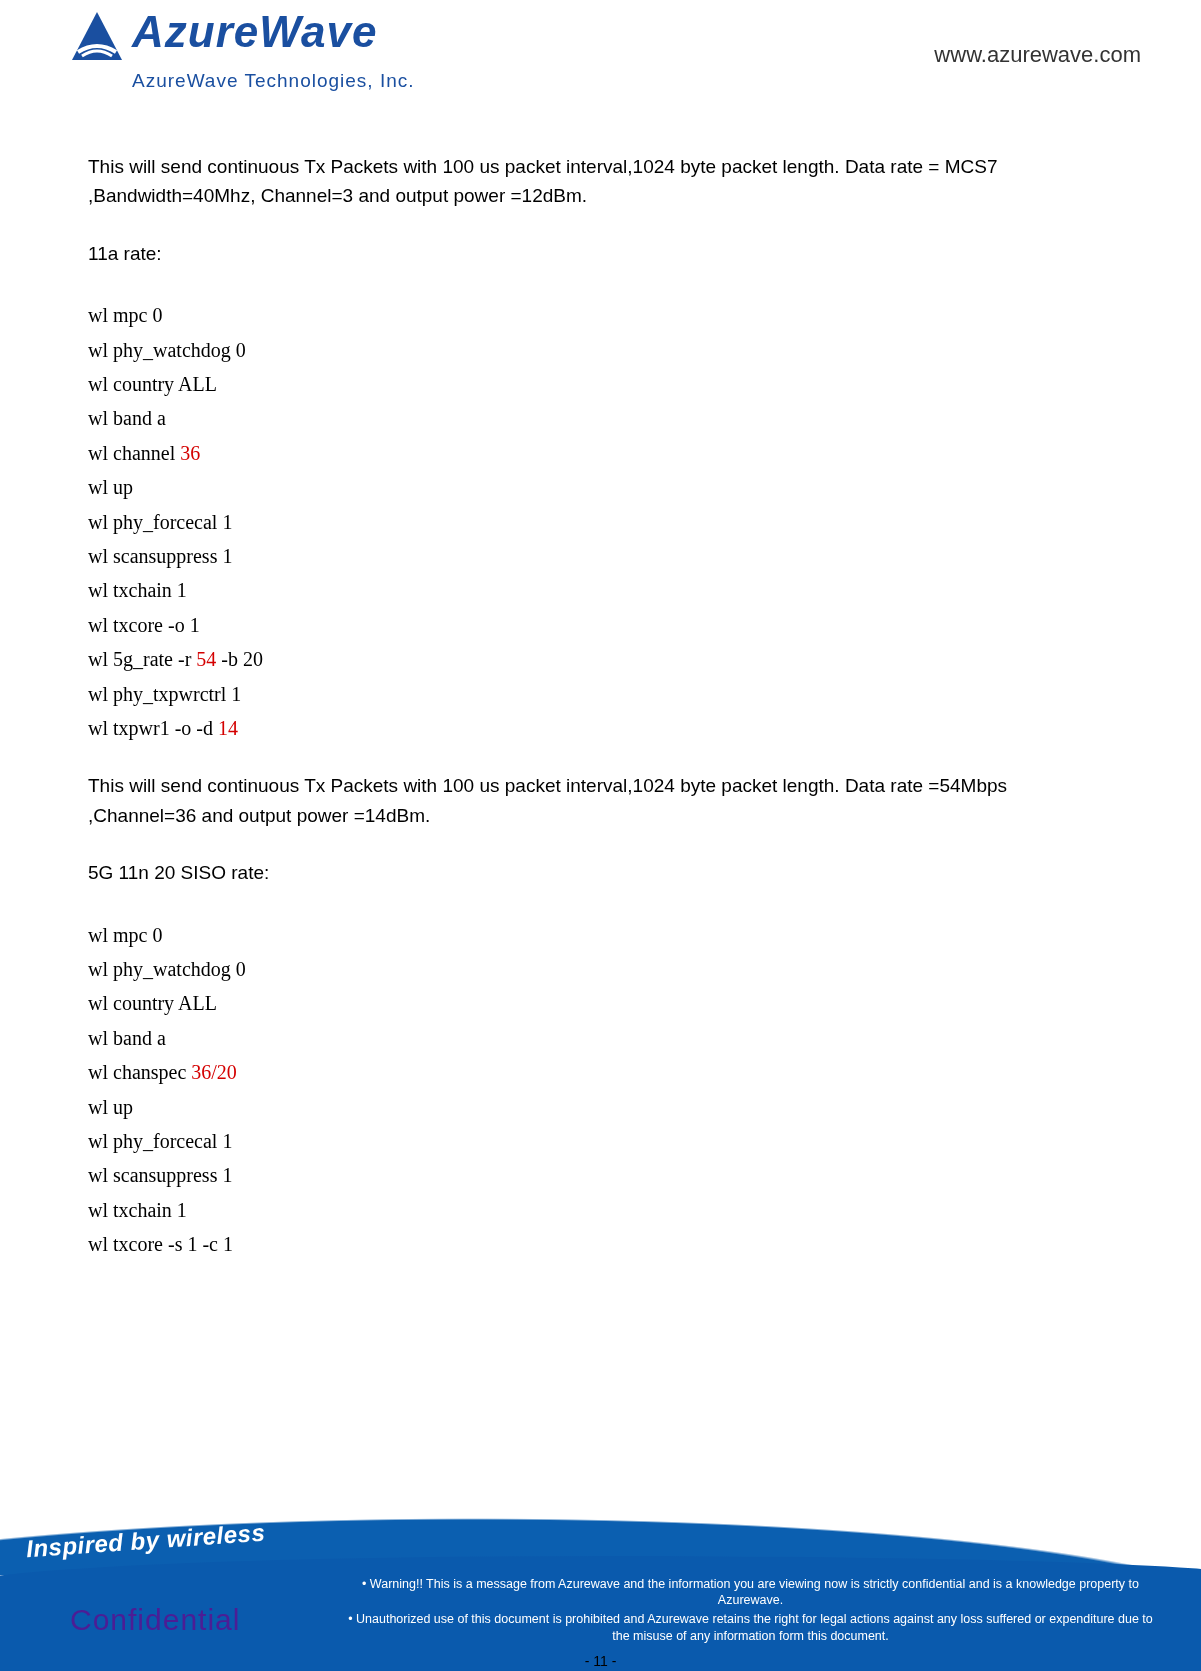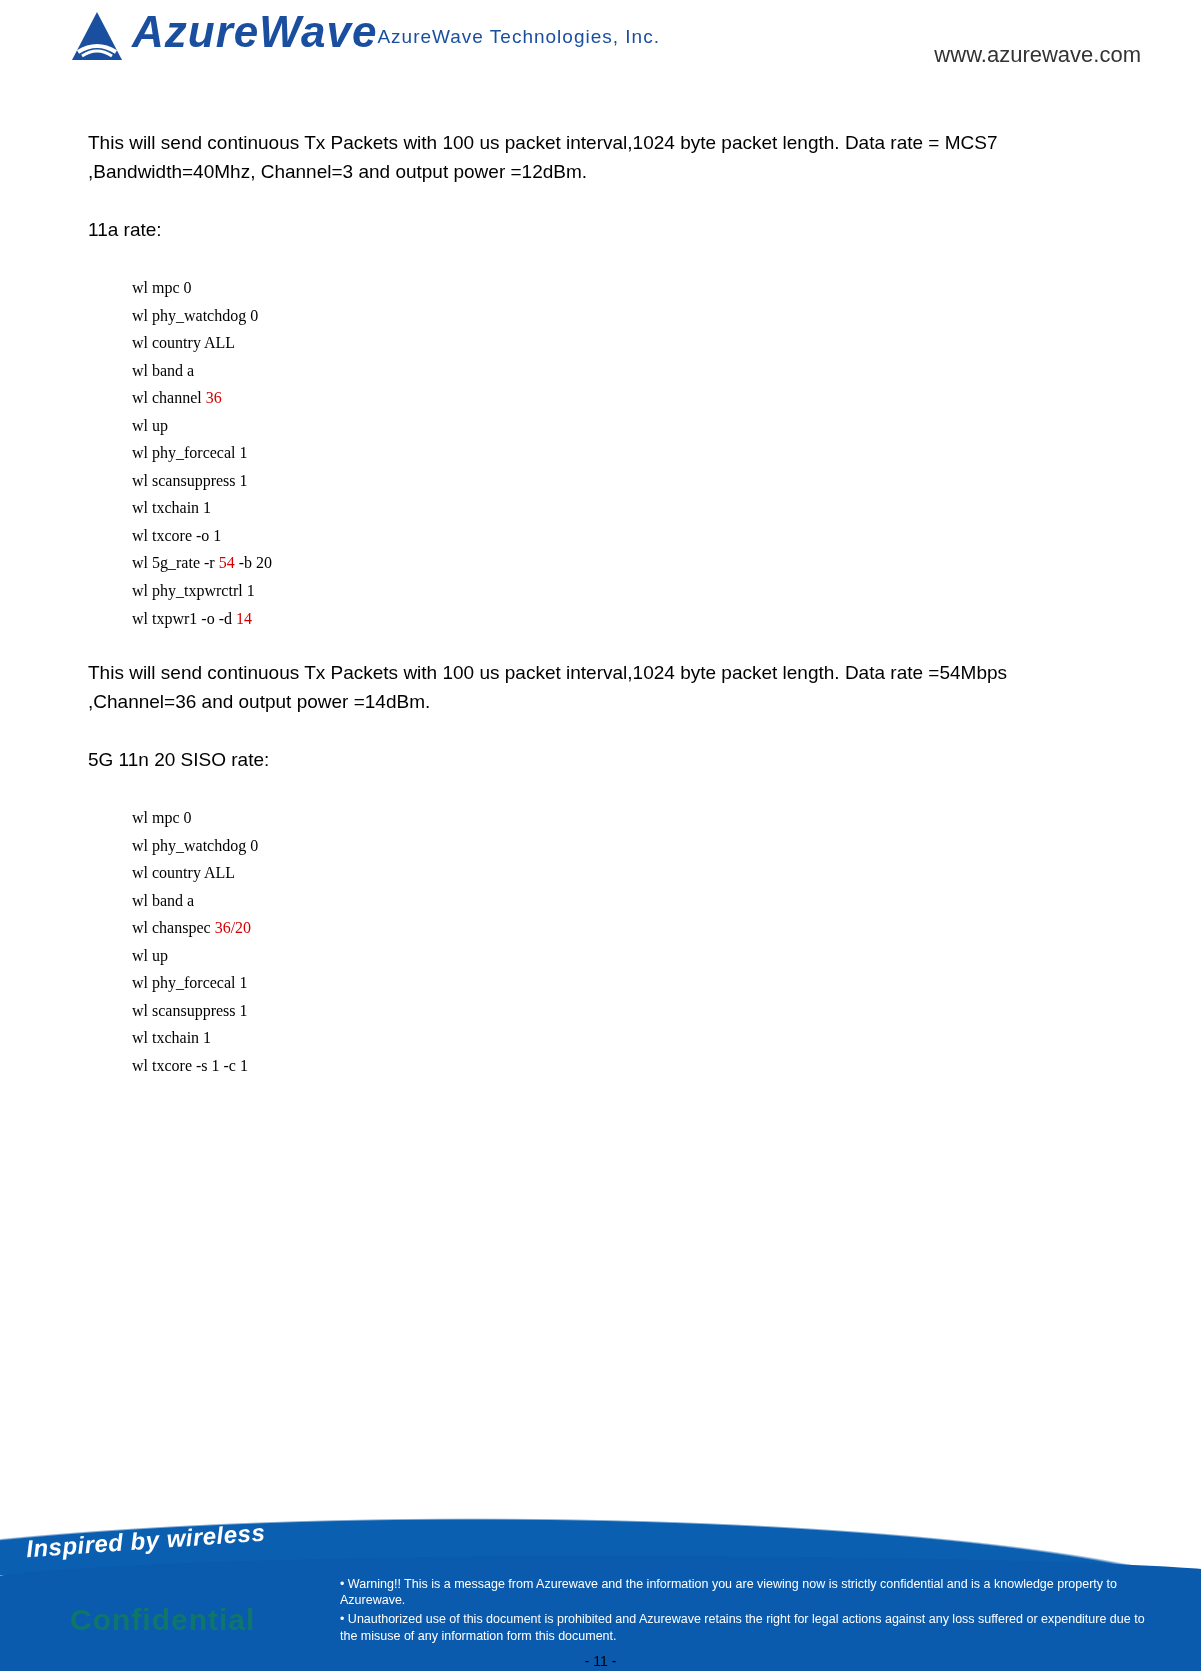"AzureWave" .logo-text { flex-direction: row -> column }
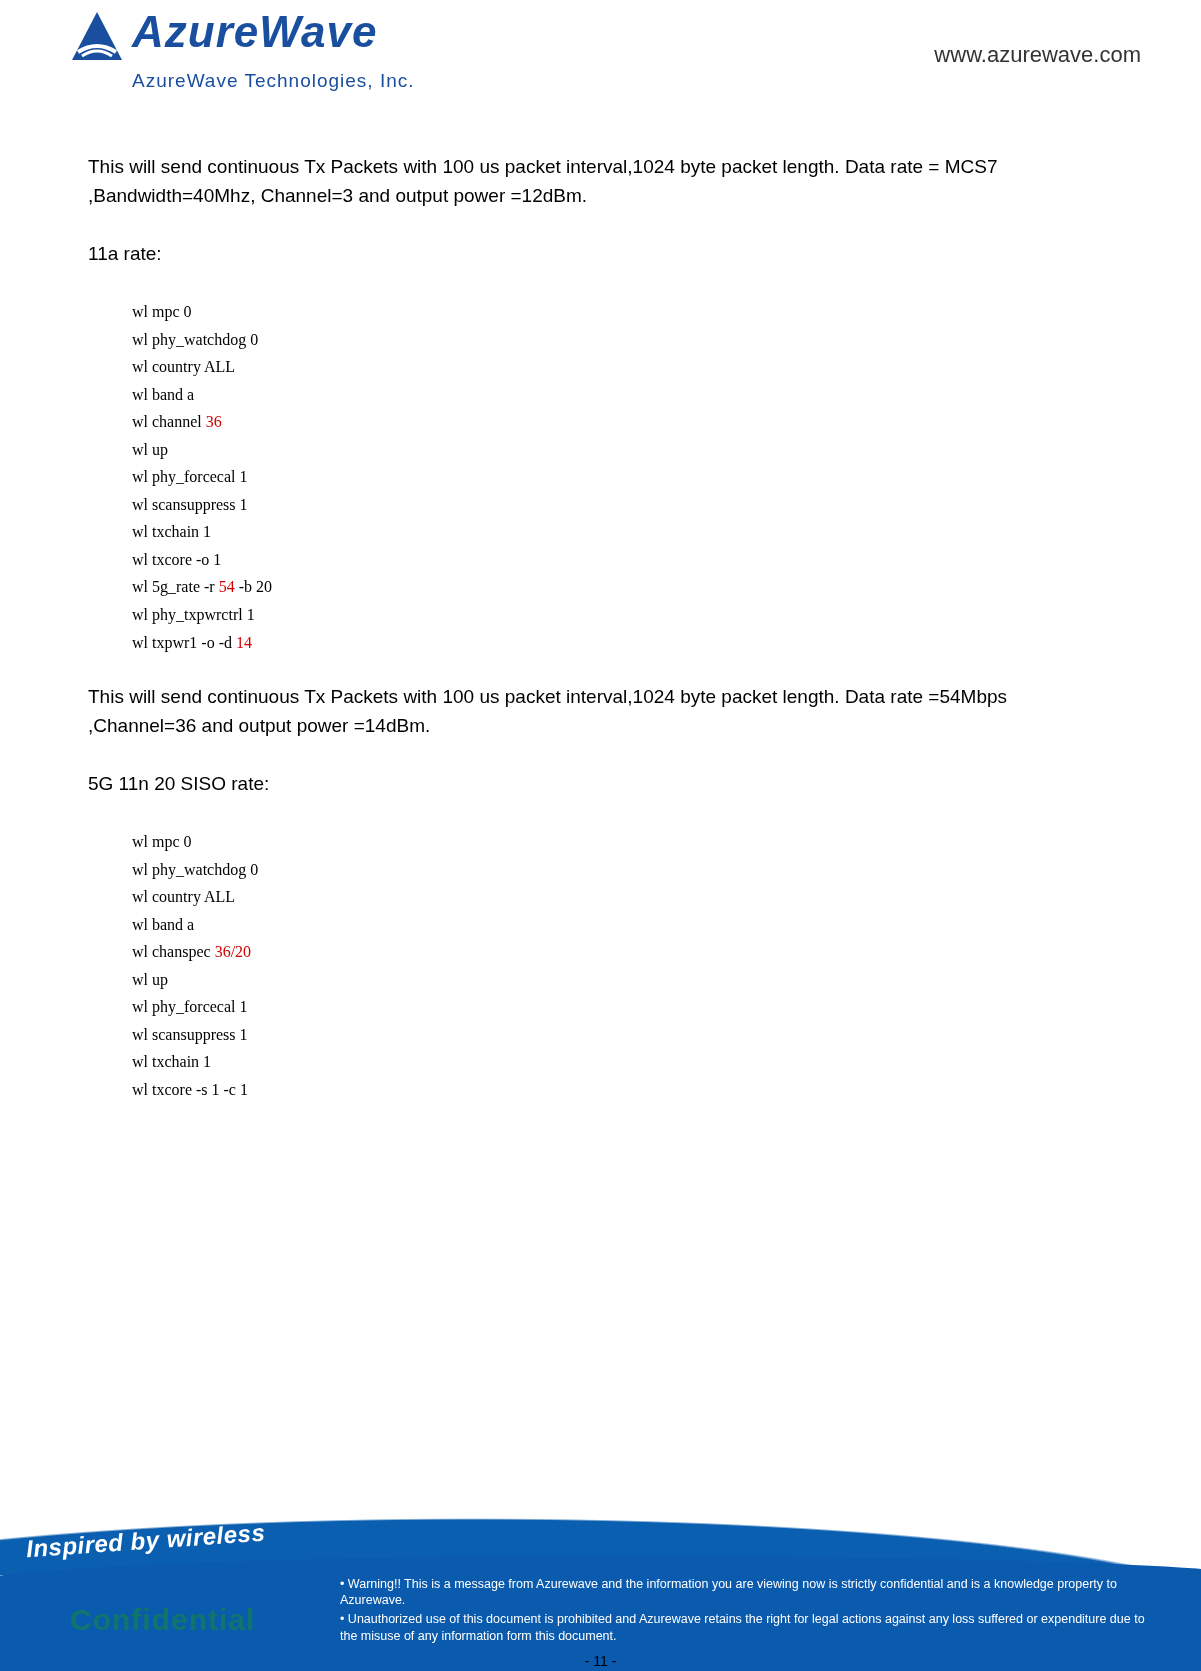"wl mpc 0" .cmd-block { font-size: 16px -> 20px; margin-left: 44px -> none }
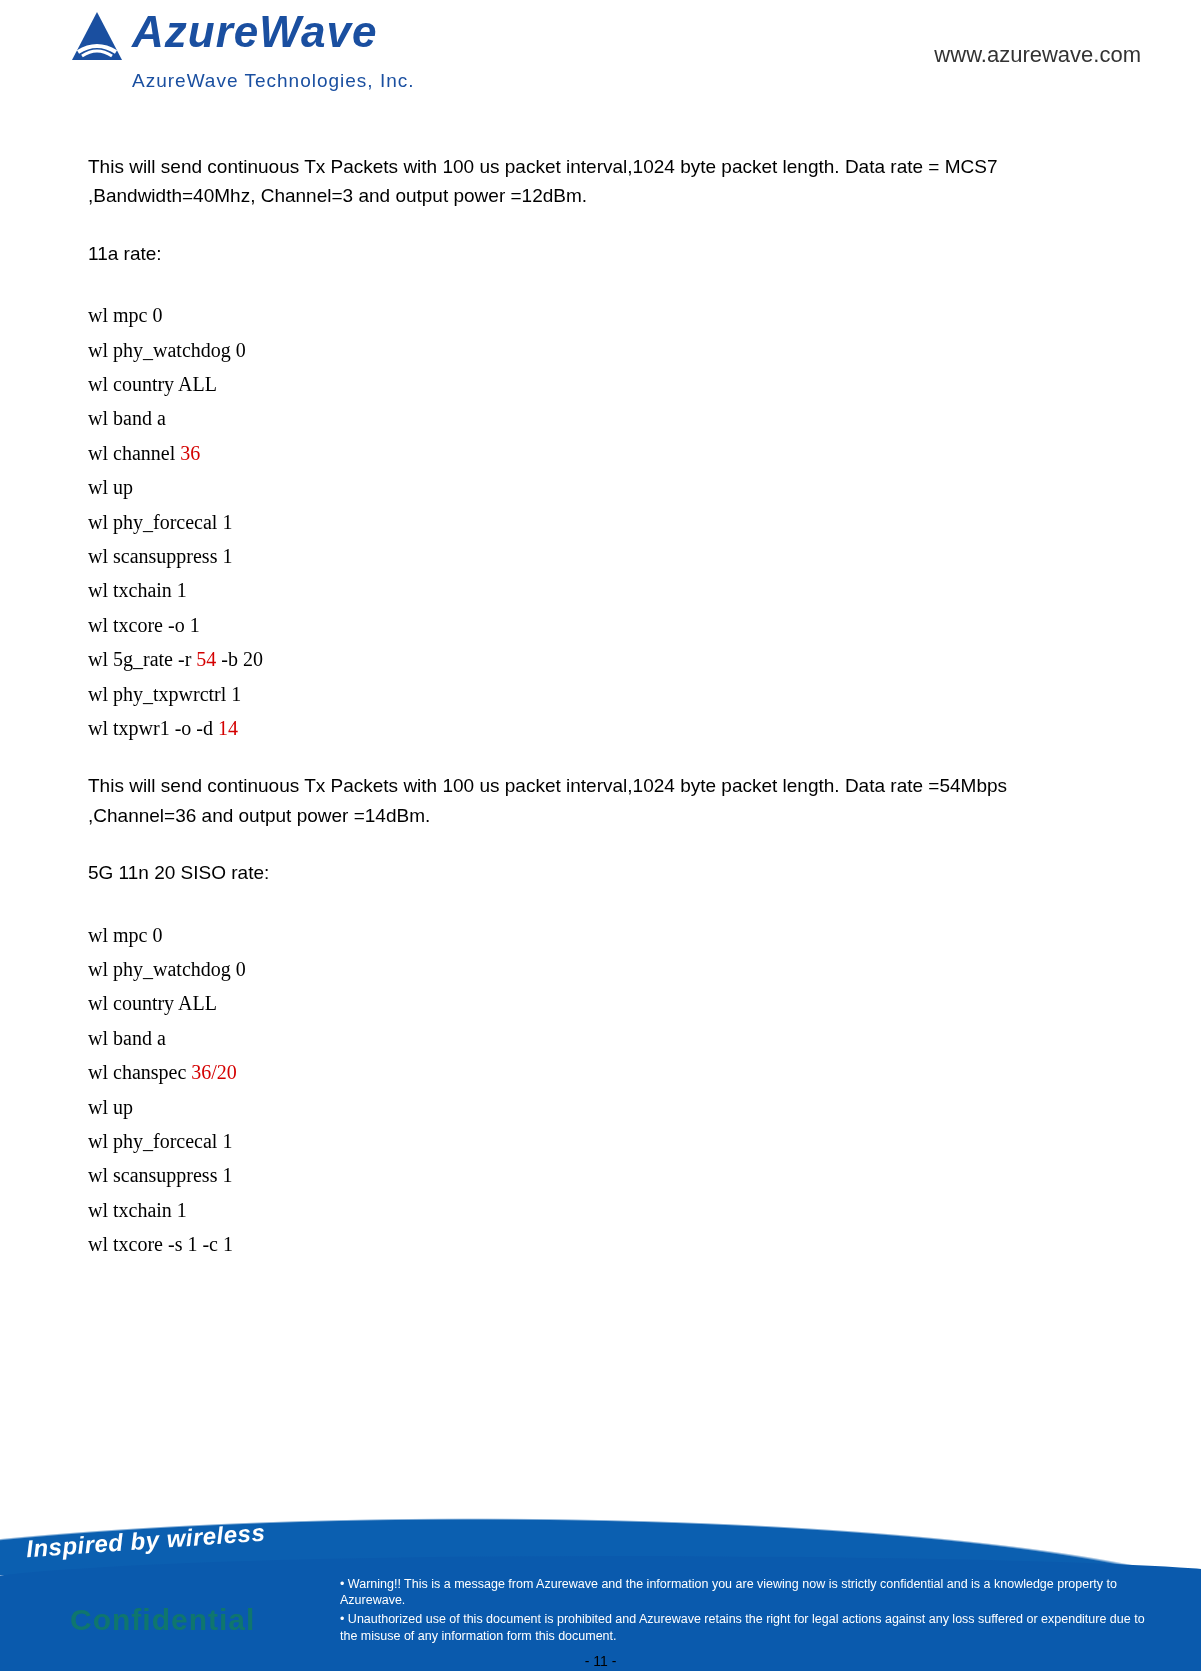"• Warning!! This is a" .footer-text .bullet { text-align: none -> center }
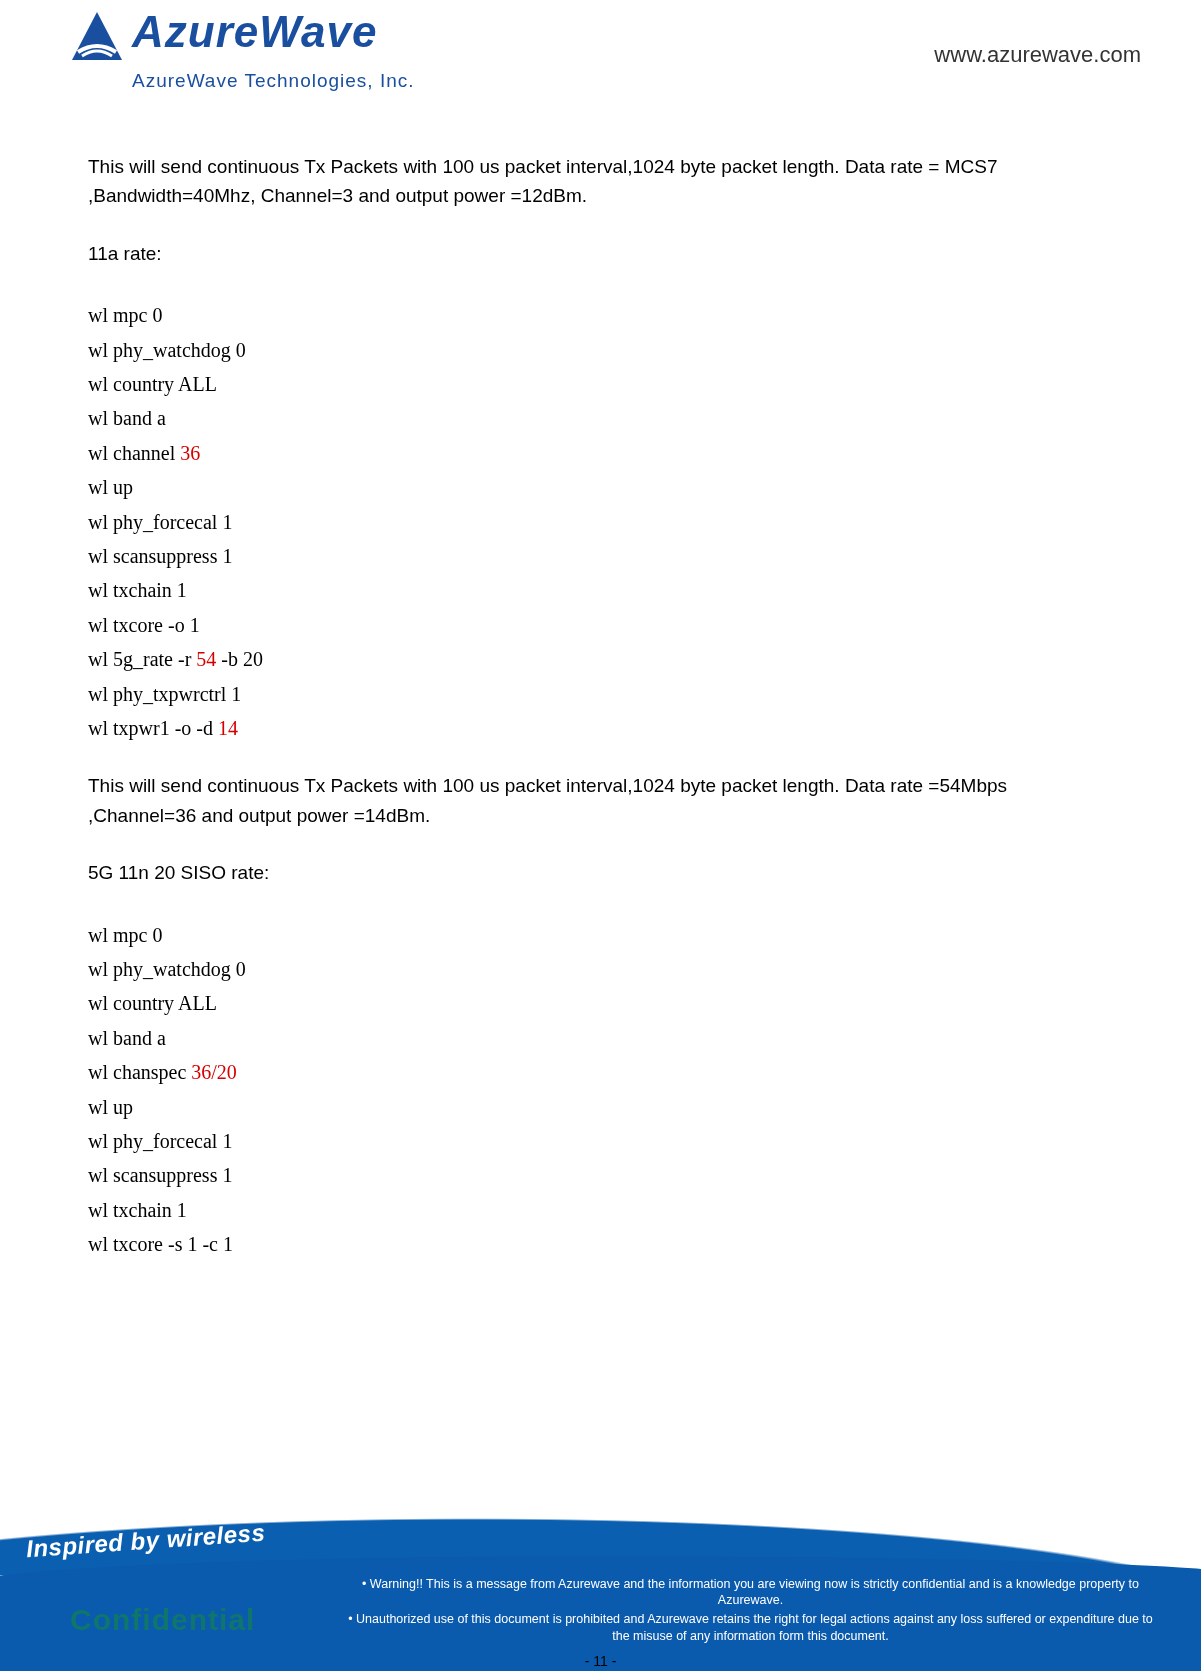"Confidential" .confidential { color: #0f766e -> #4c1d95; font-weight: 700 -> 400 }
